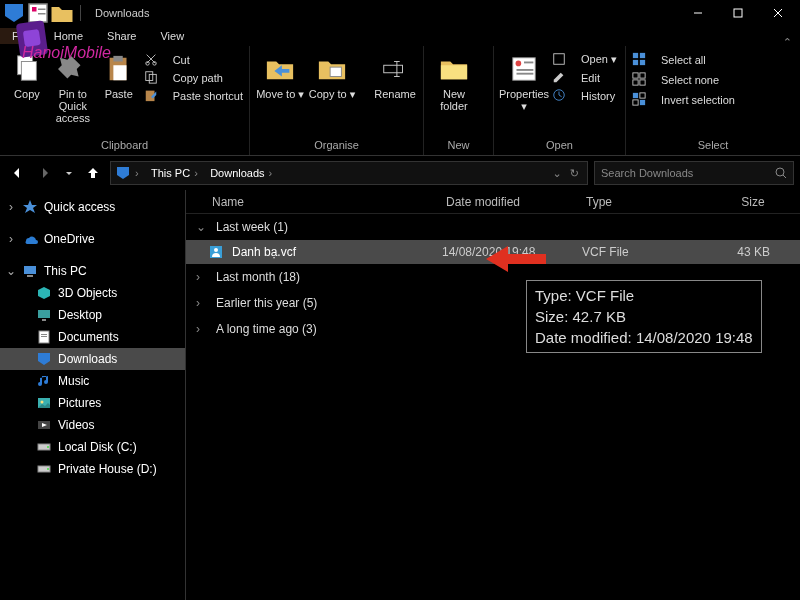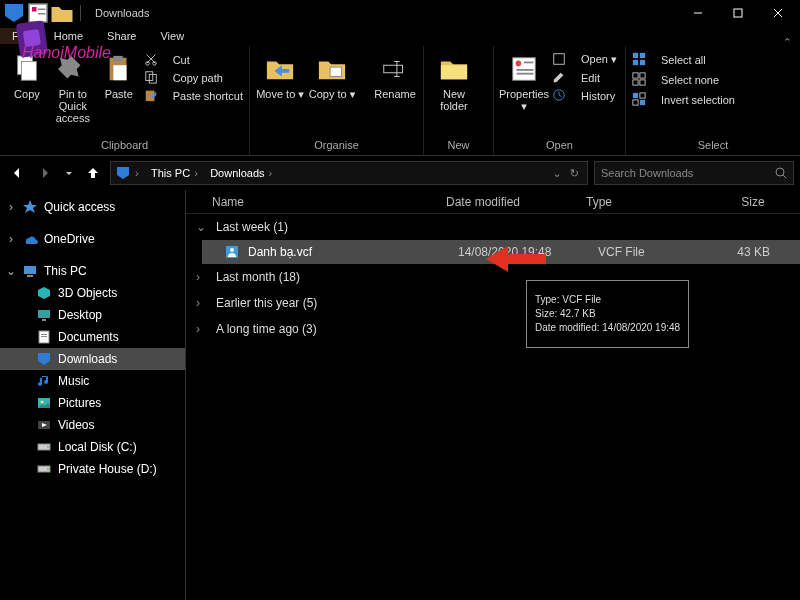"Danh bạ.vcf" .file-row.sel { margin-left: 16px -> none }
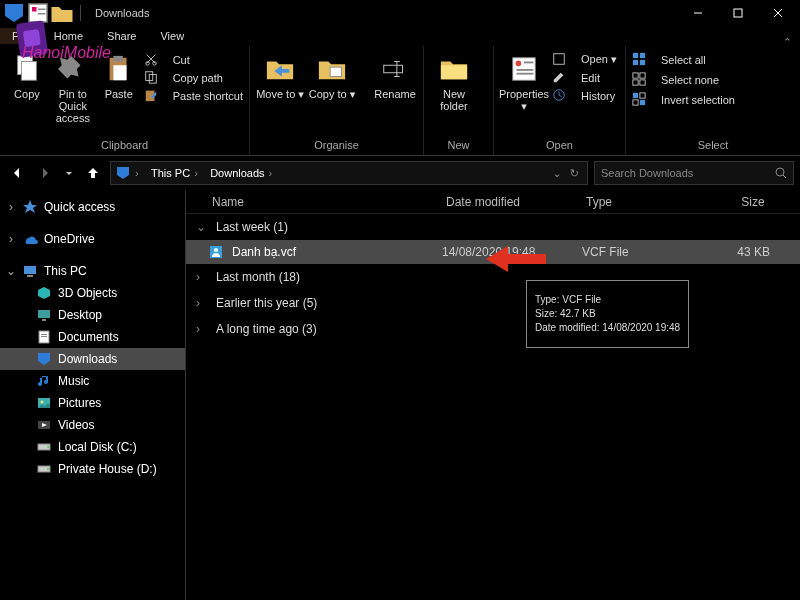"Type: VCF File" .tooltip { font-size: 10px -> 15px; padding: 12px 8px -> 4px 8px }
